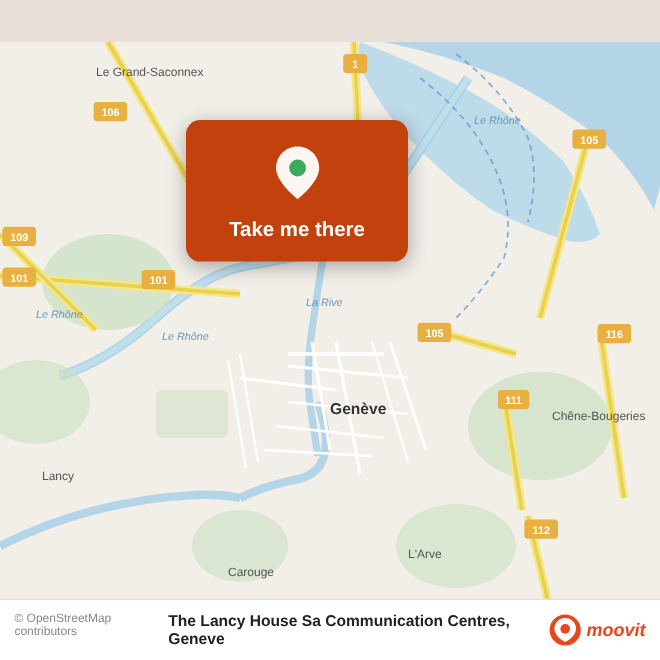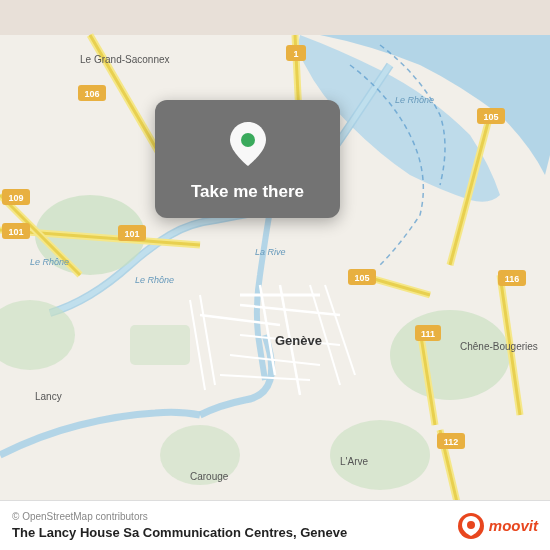"Take me there" #action-card { background-color: #737373 -> #c2410c }
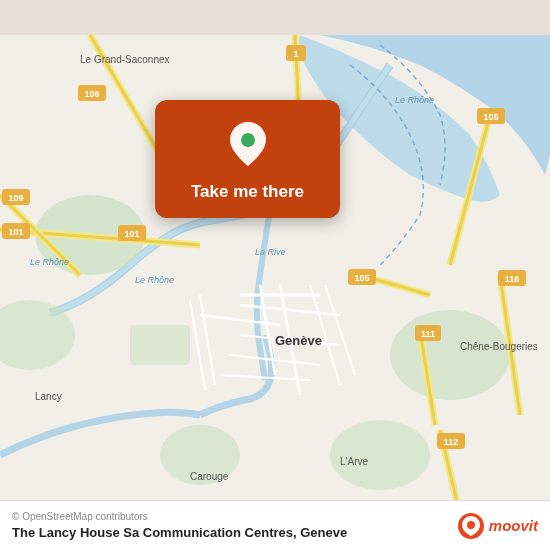"© OpenStreetMap contributors" #bottom-left { flex-direction: column -> row }
